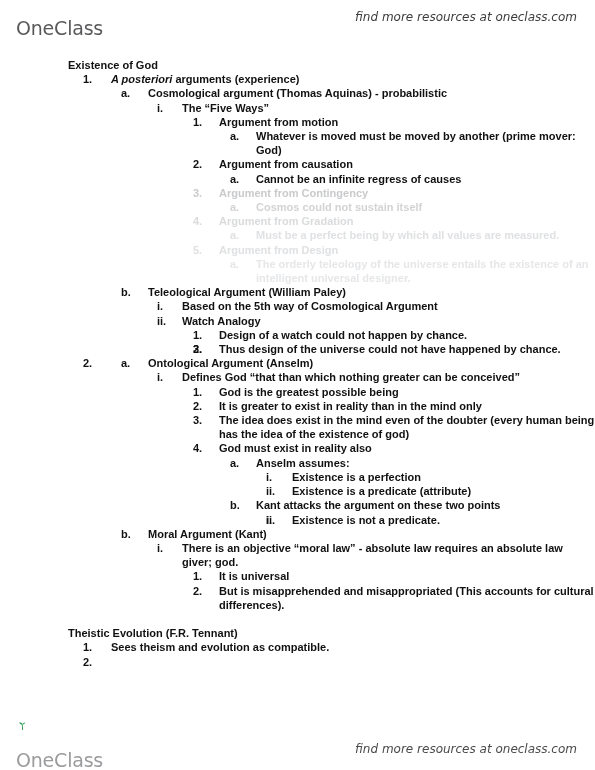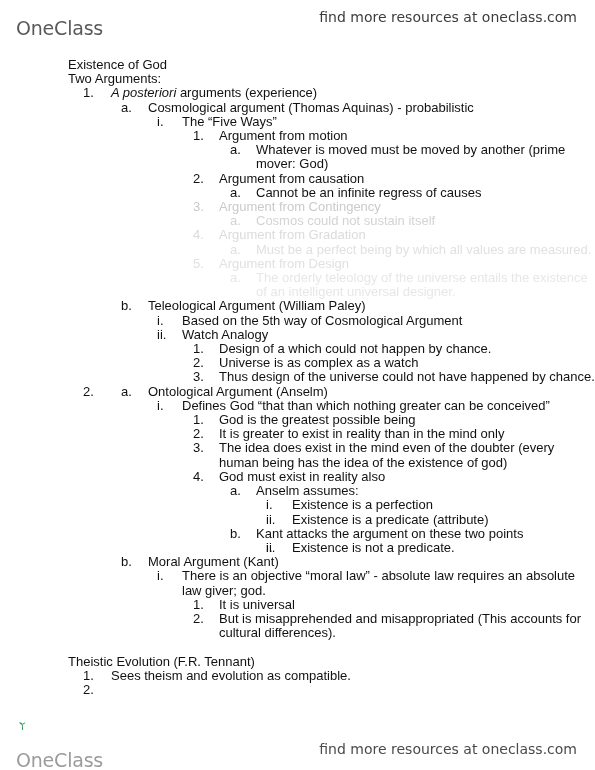"find more resources at oneclass.com" .tagline { font-size: 14px -> 12px; font-style: none -> italic }
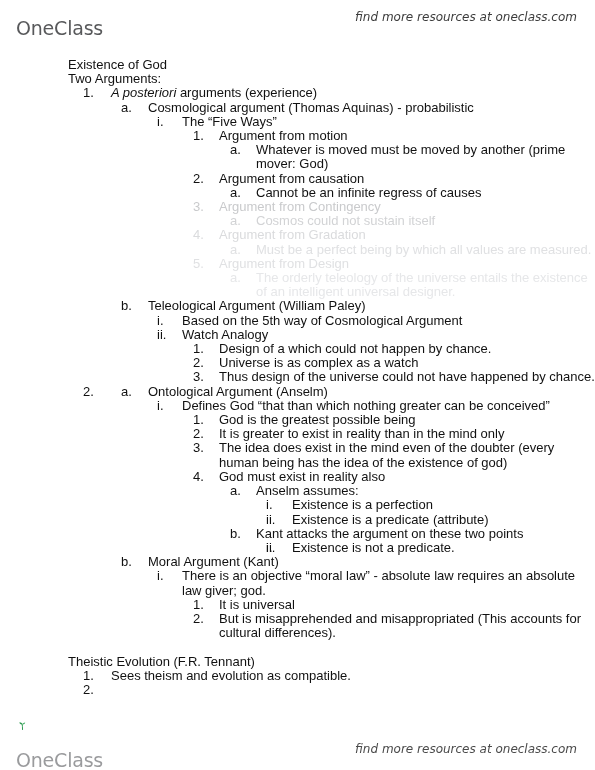"Existence of God" .line { font-size: 13px -> 11px; font-weight: none -> bold }
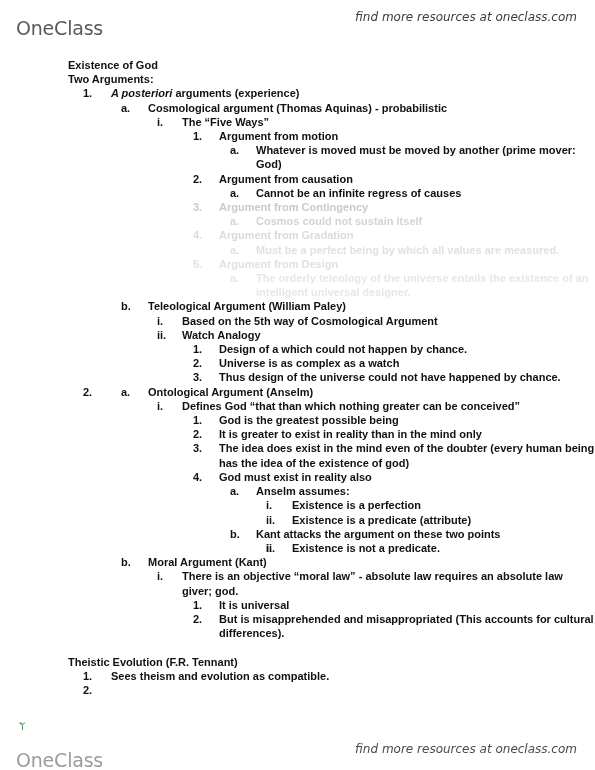"Two Arguments:" div.line { html: <div><span>Two Arguments:</span></div> -> none }
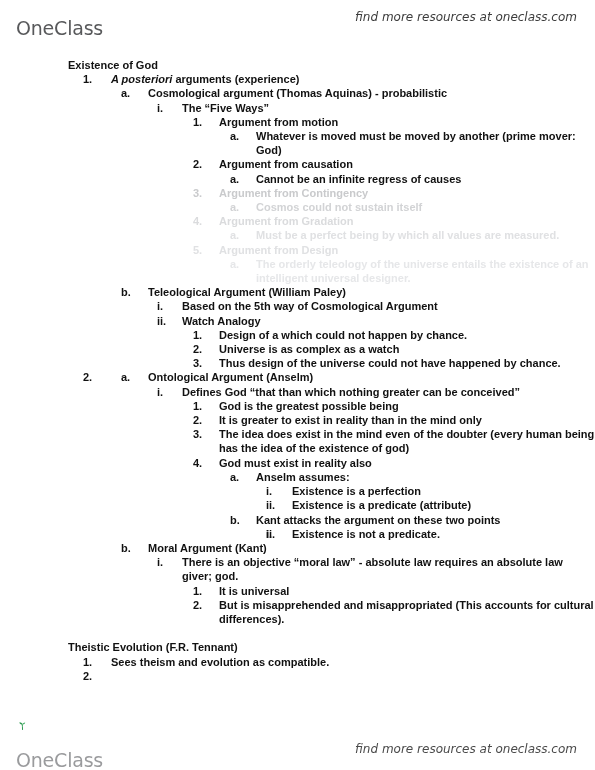"Design of a which could" span.txt { text: which -> watch }
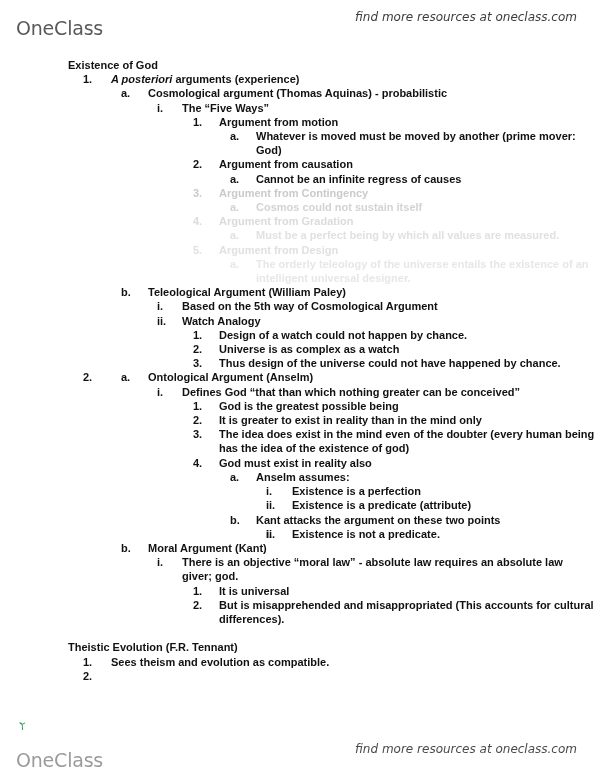"Universe is as complex as" span.txt { html: <span>Universe is as complex as a watch</span> -> none }
